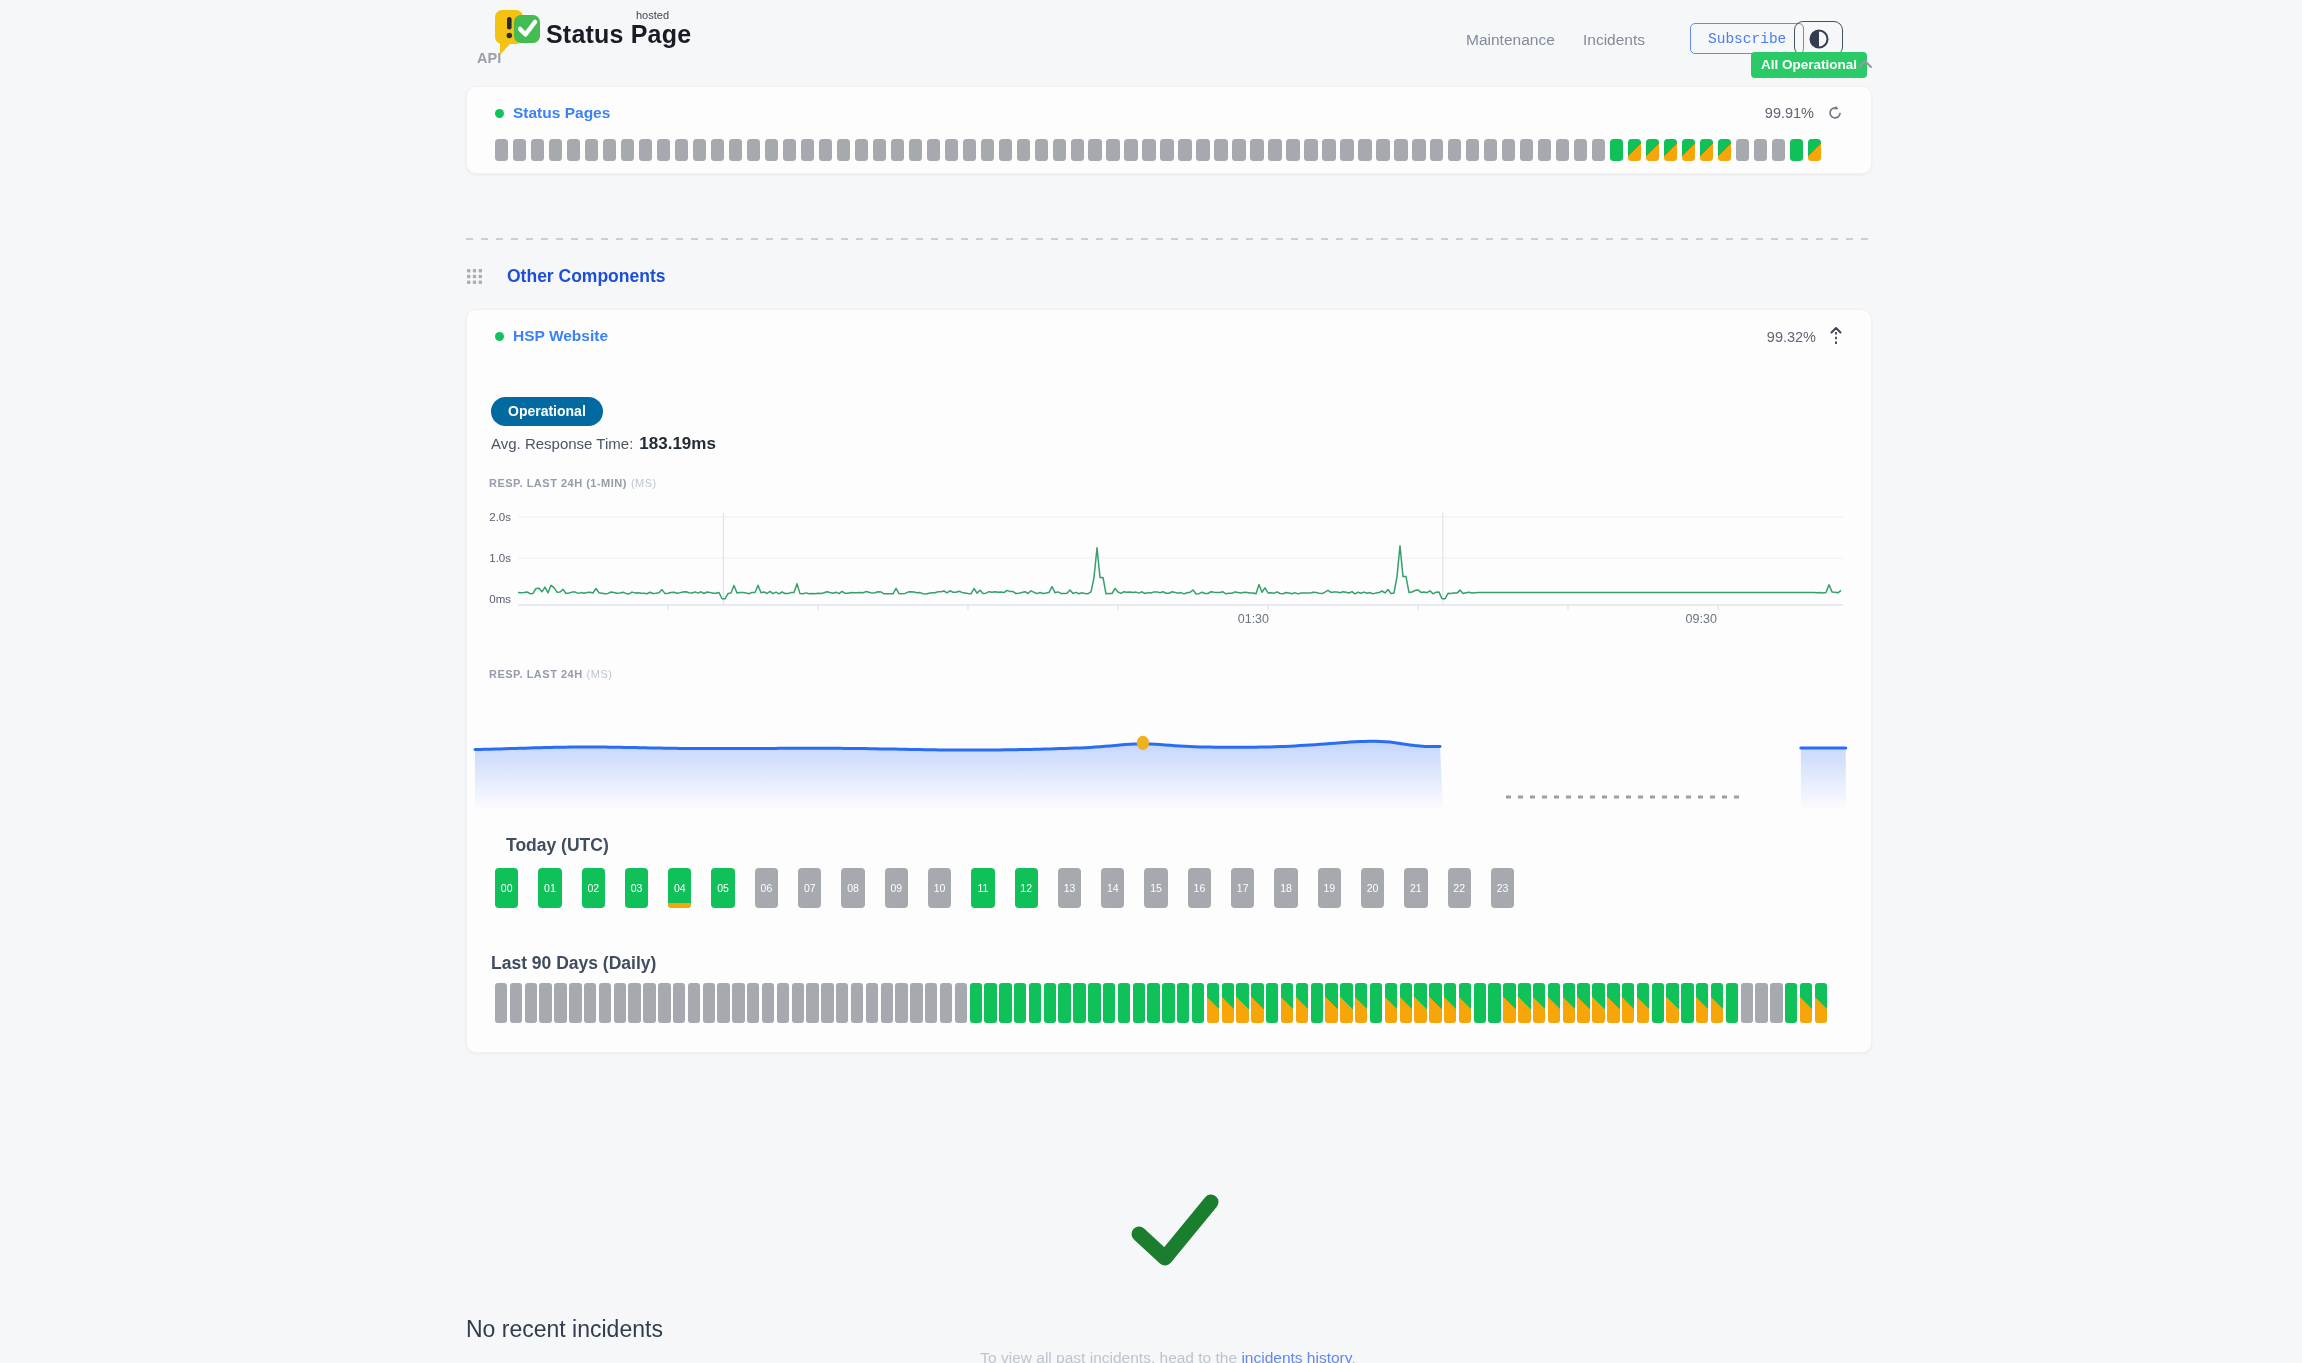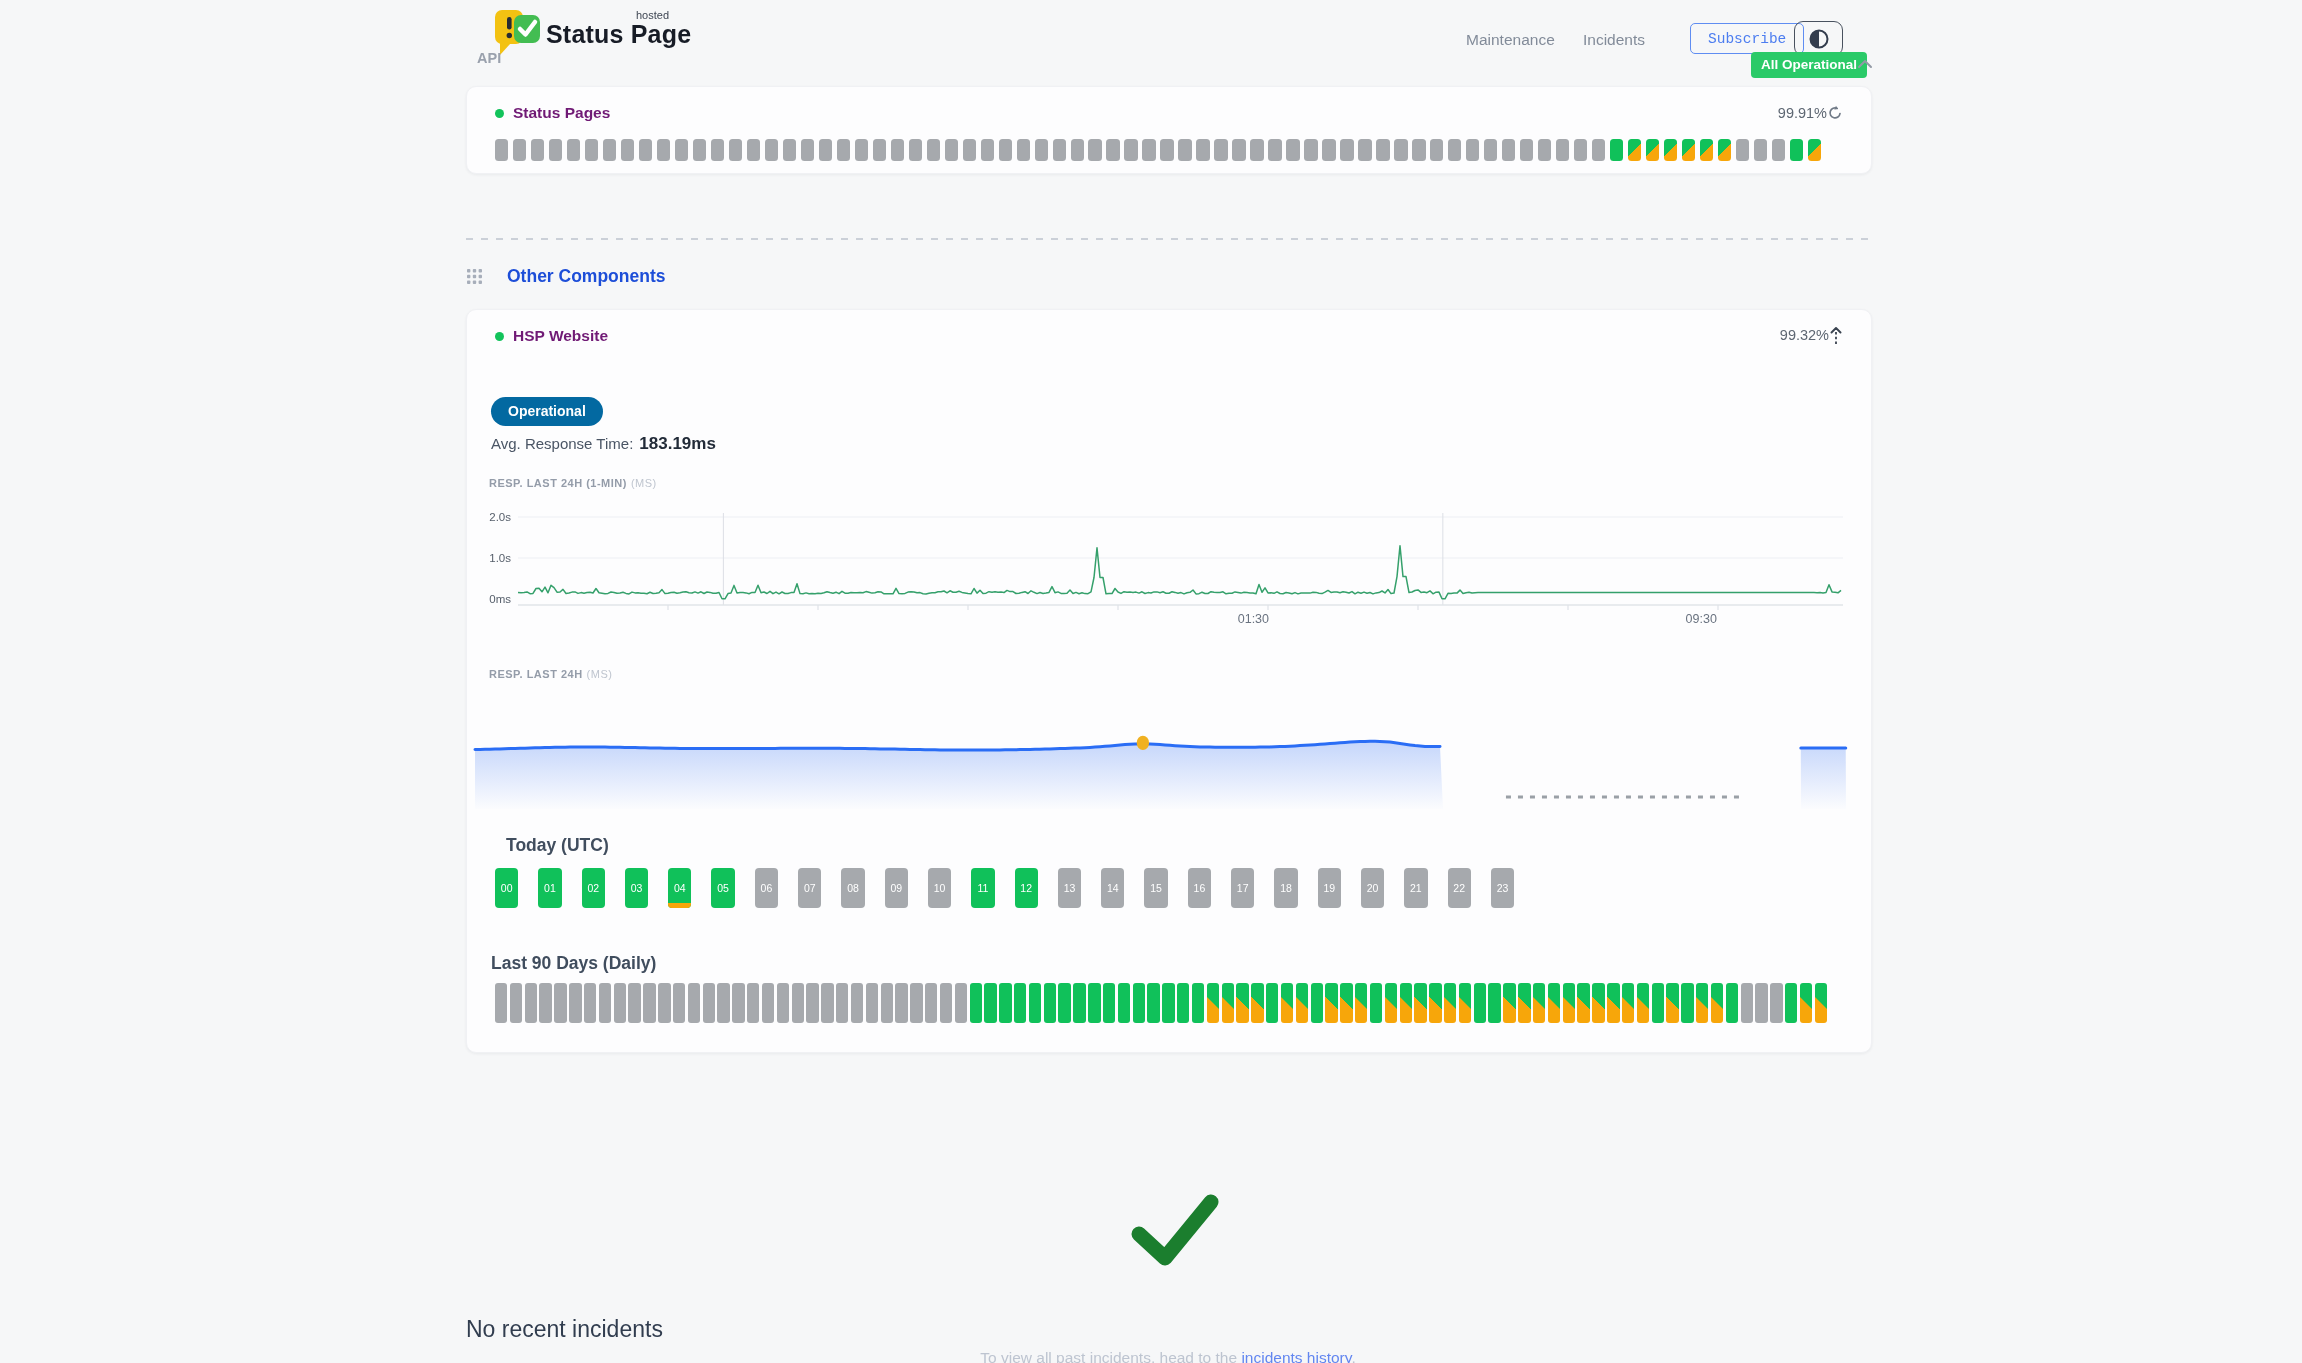"Status Pages" .comp-name { color: #701a75 -> #3b82f6 }
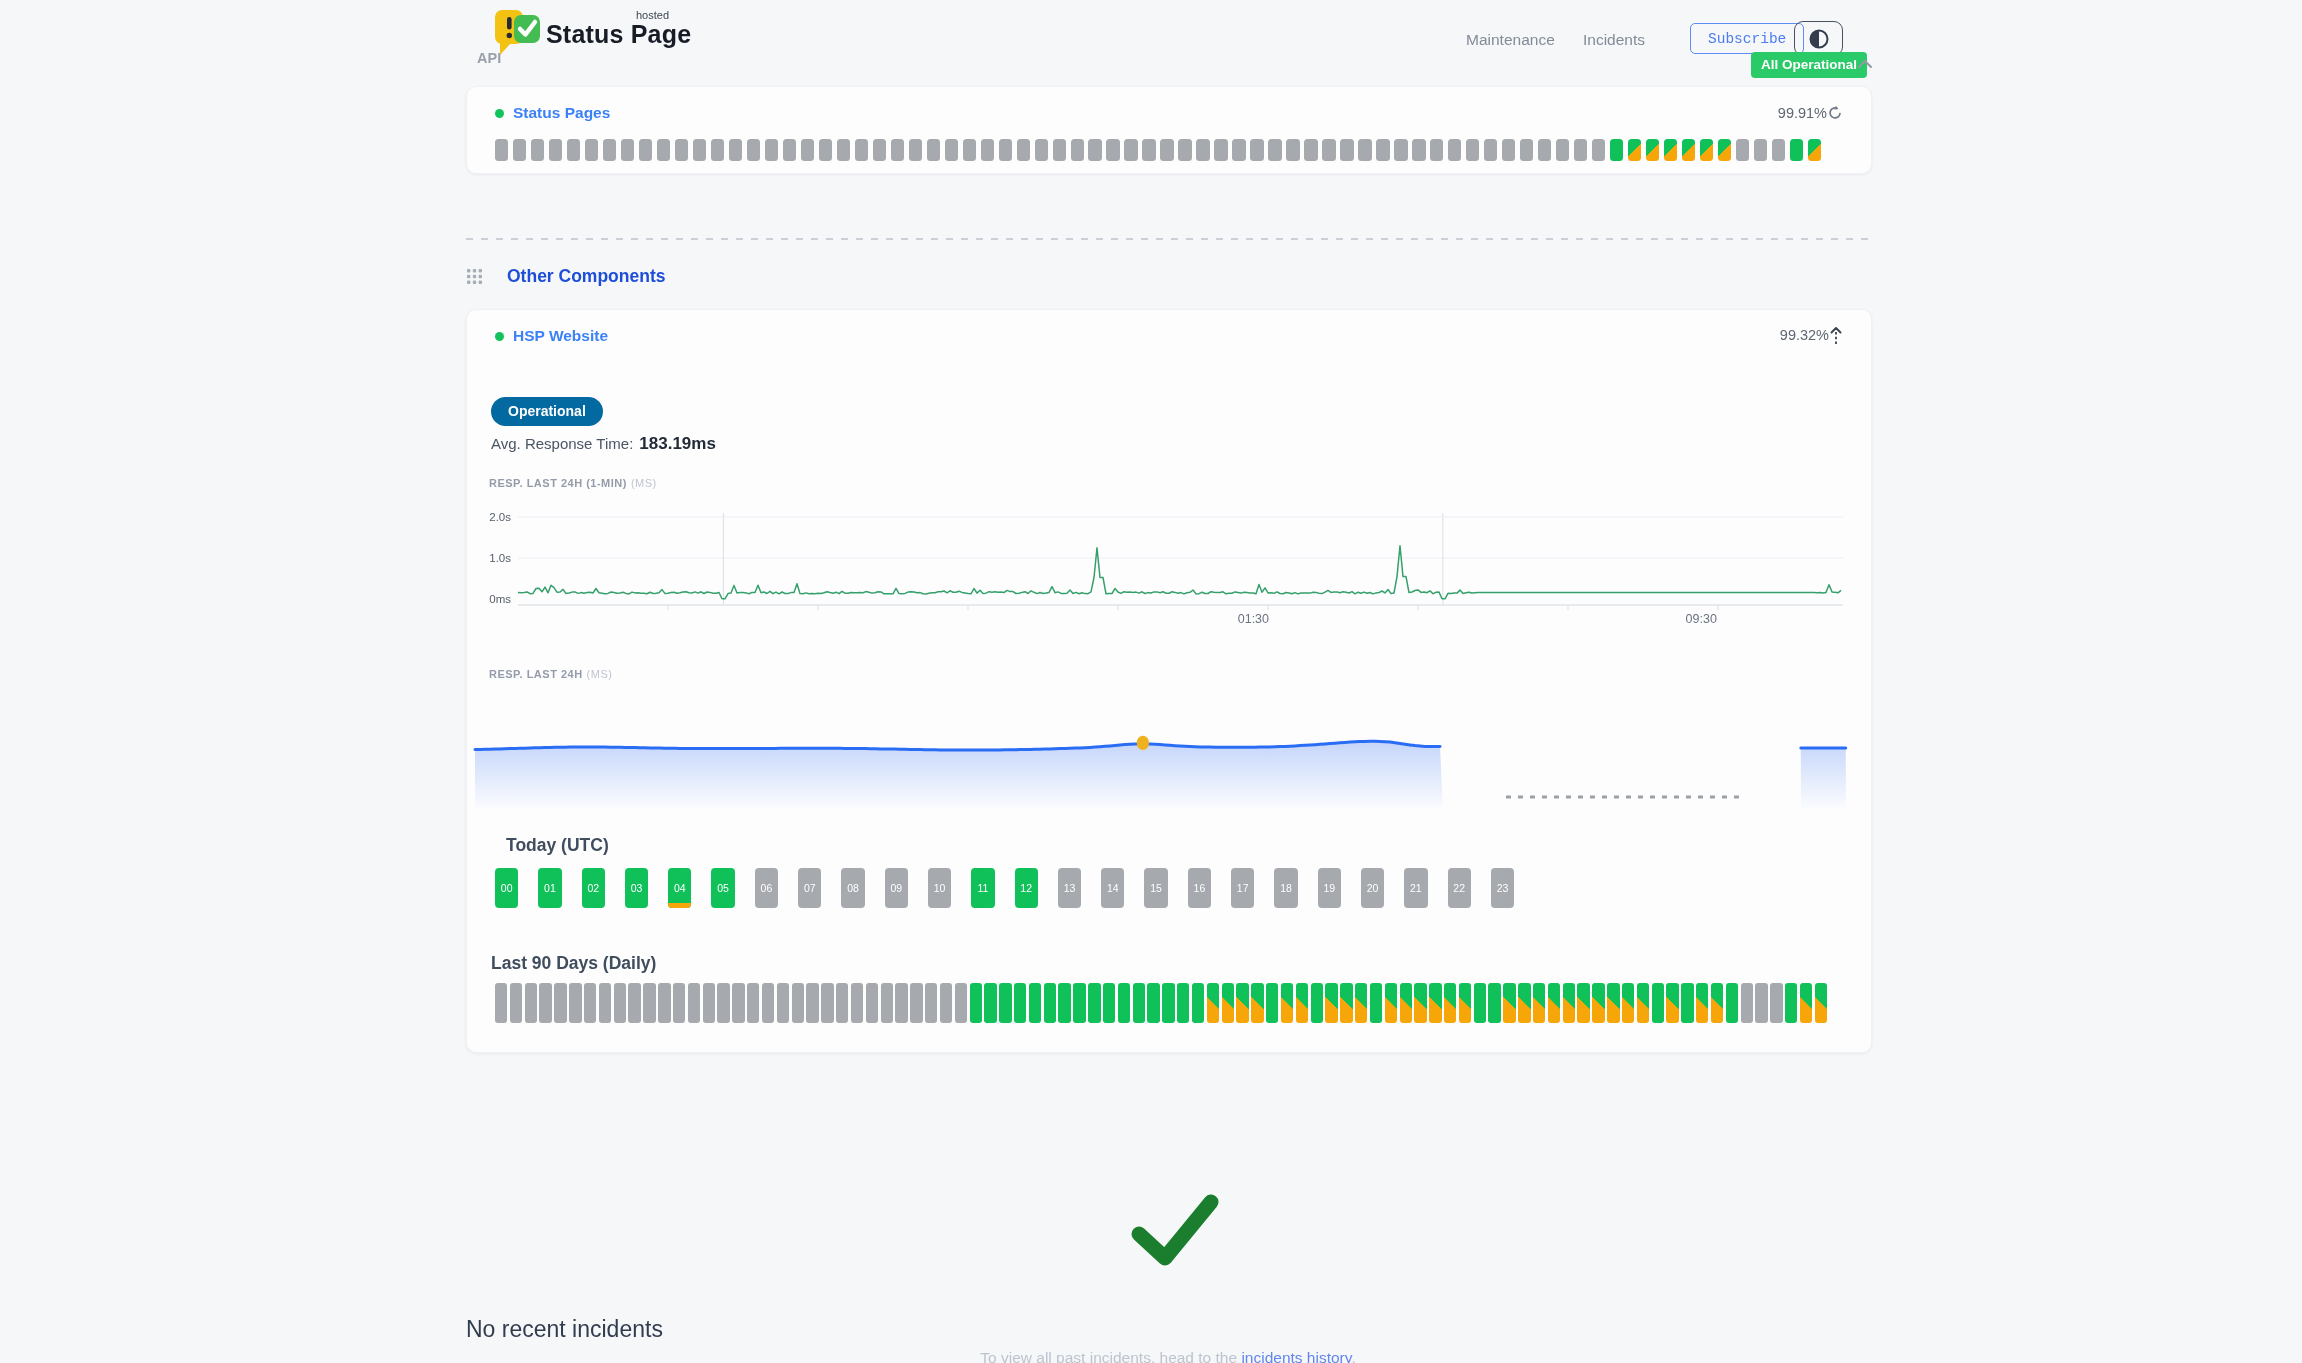"99.91%" .comp-right { align-items: flex-start -> flex-end; gap: none -> 13px }
